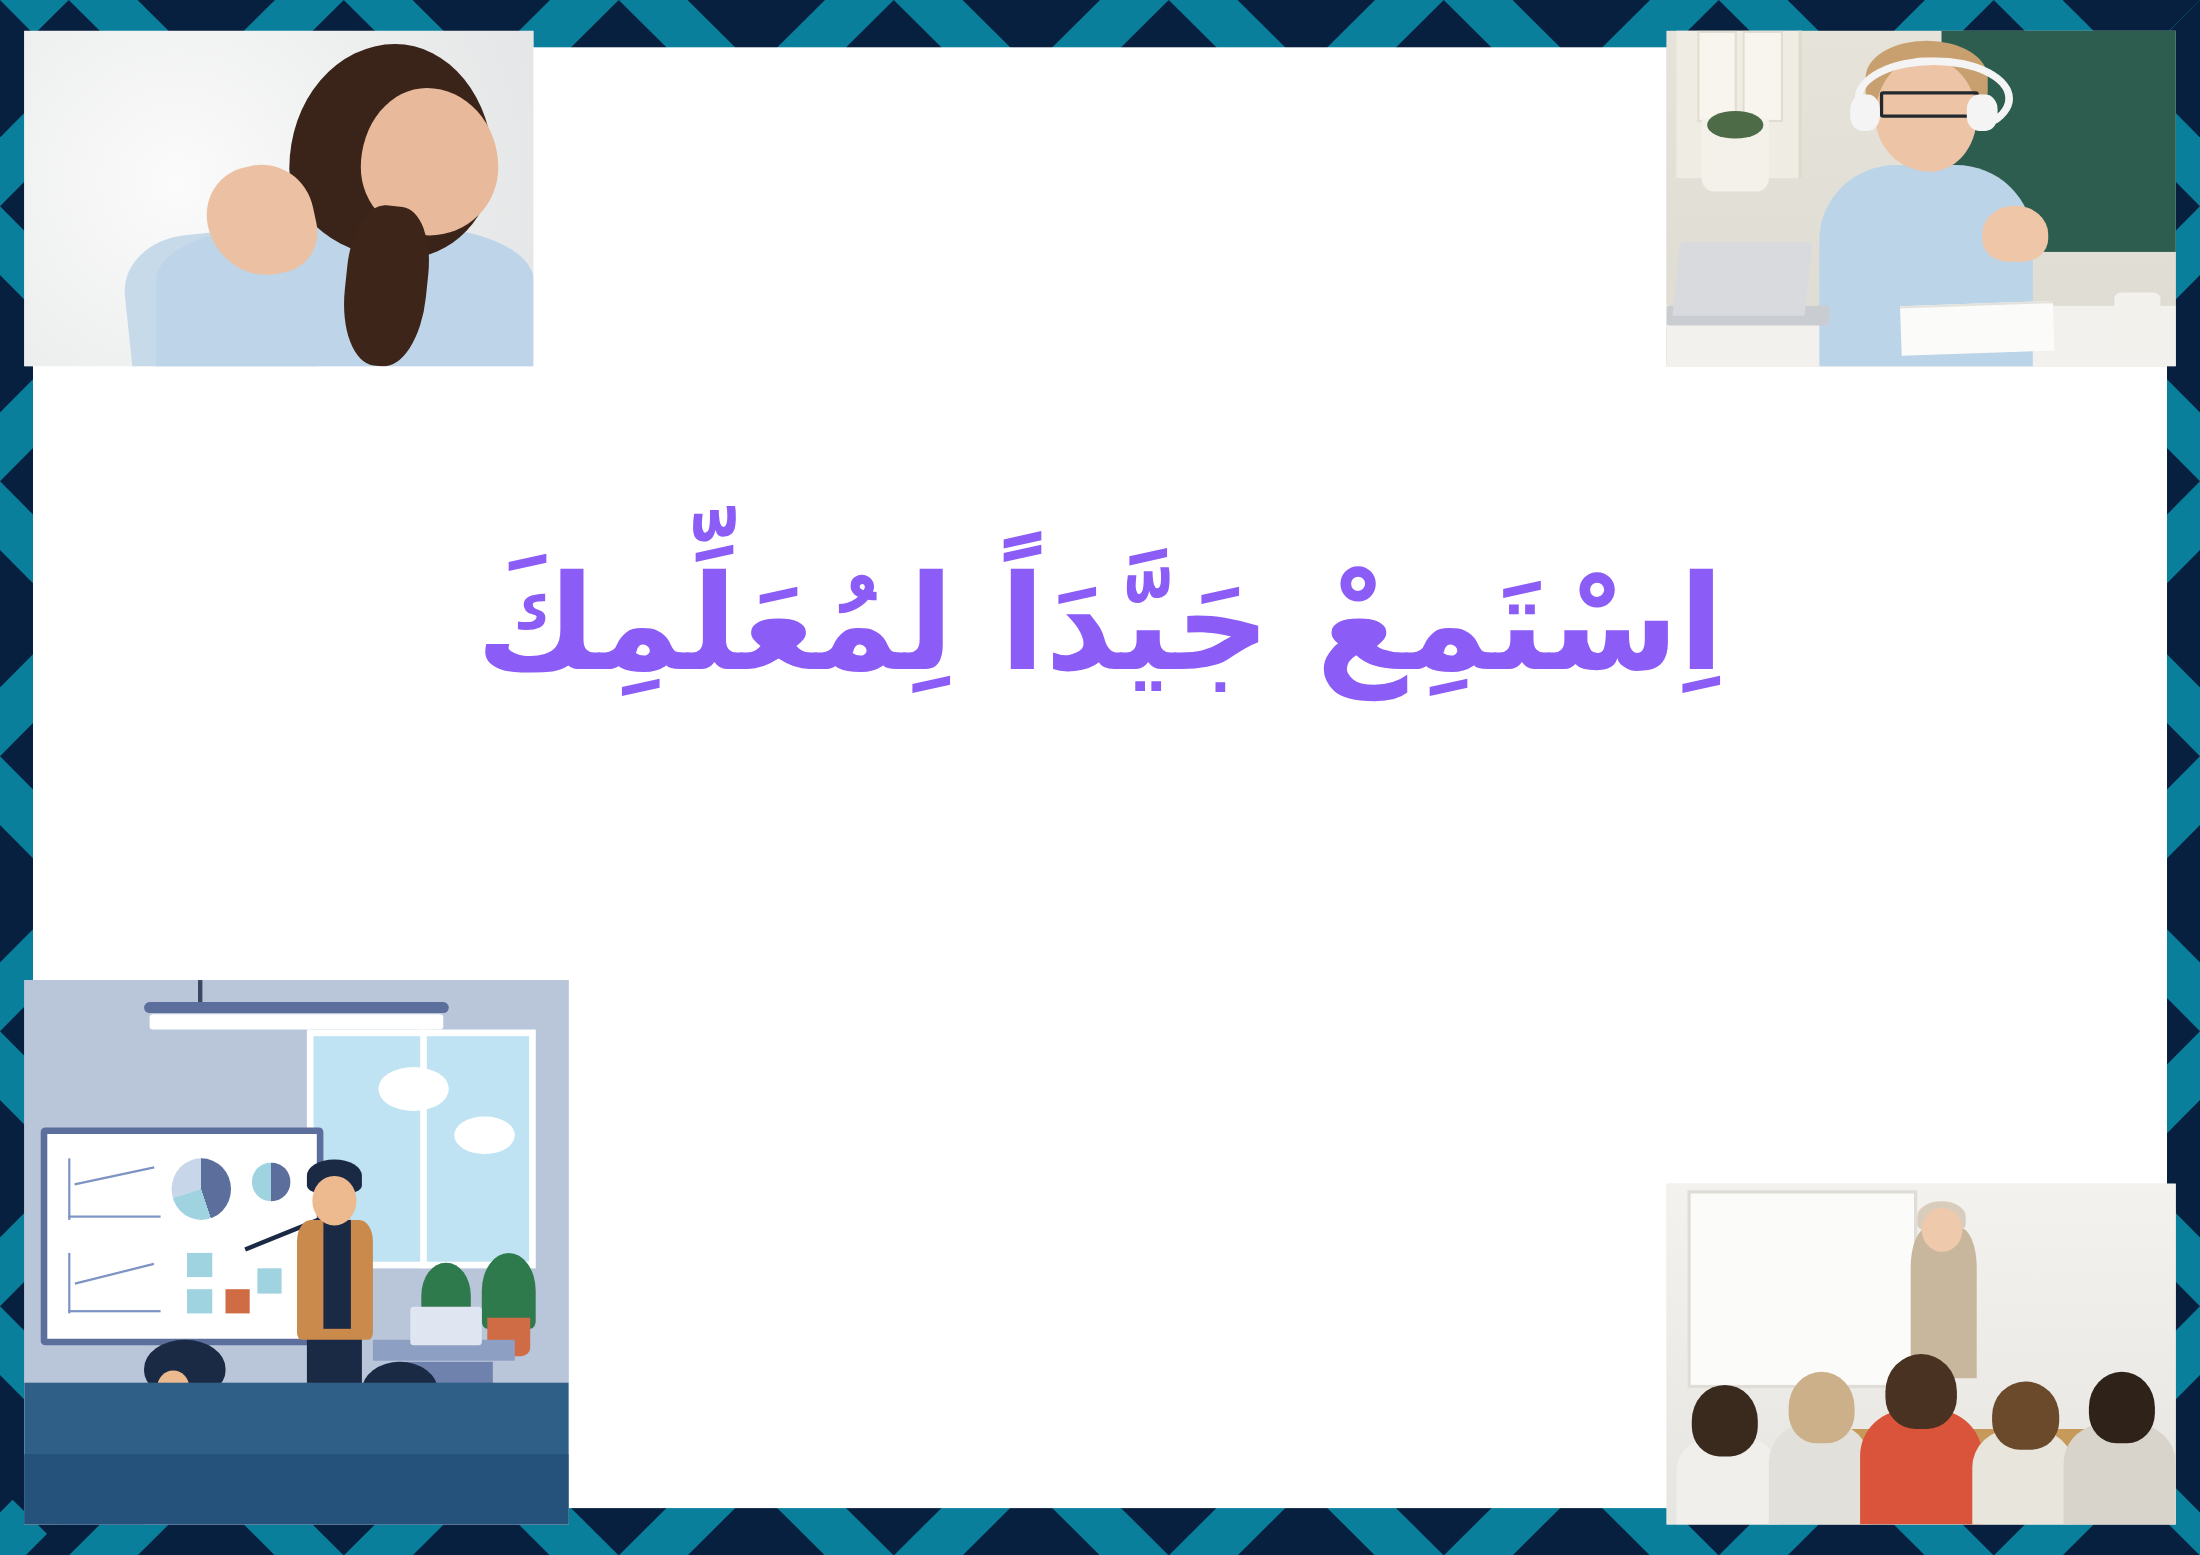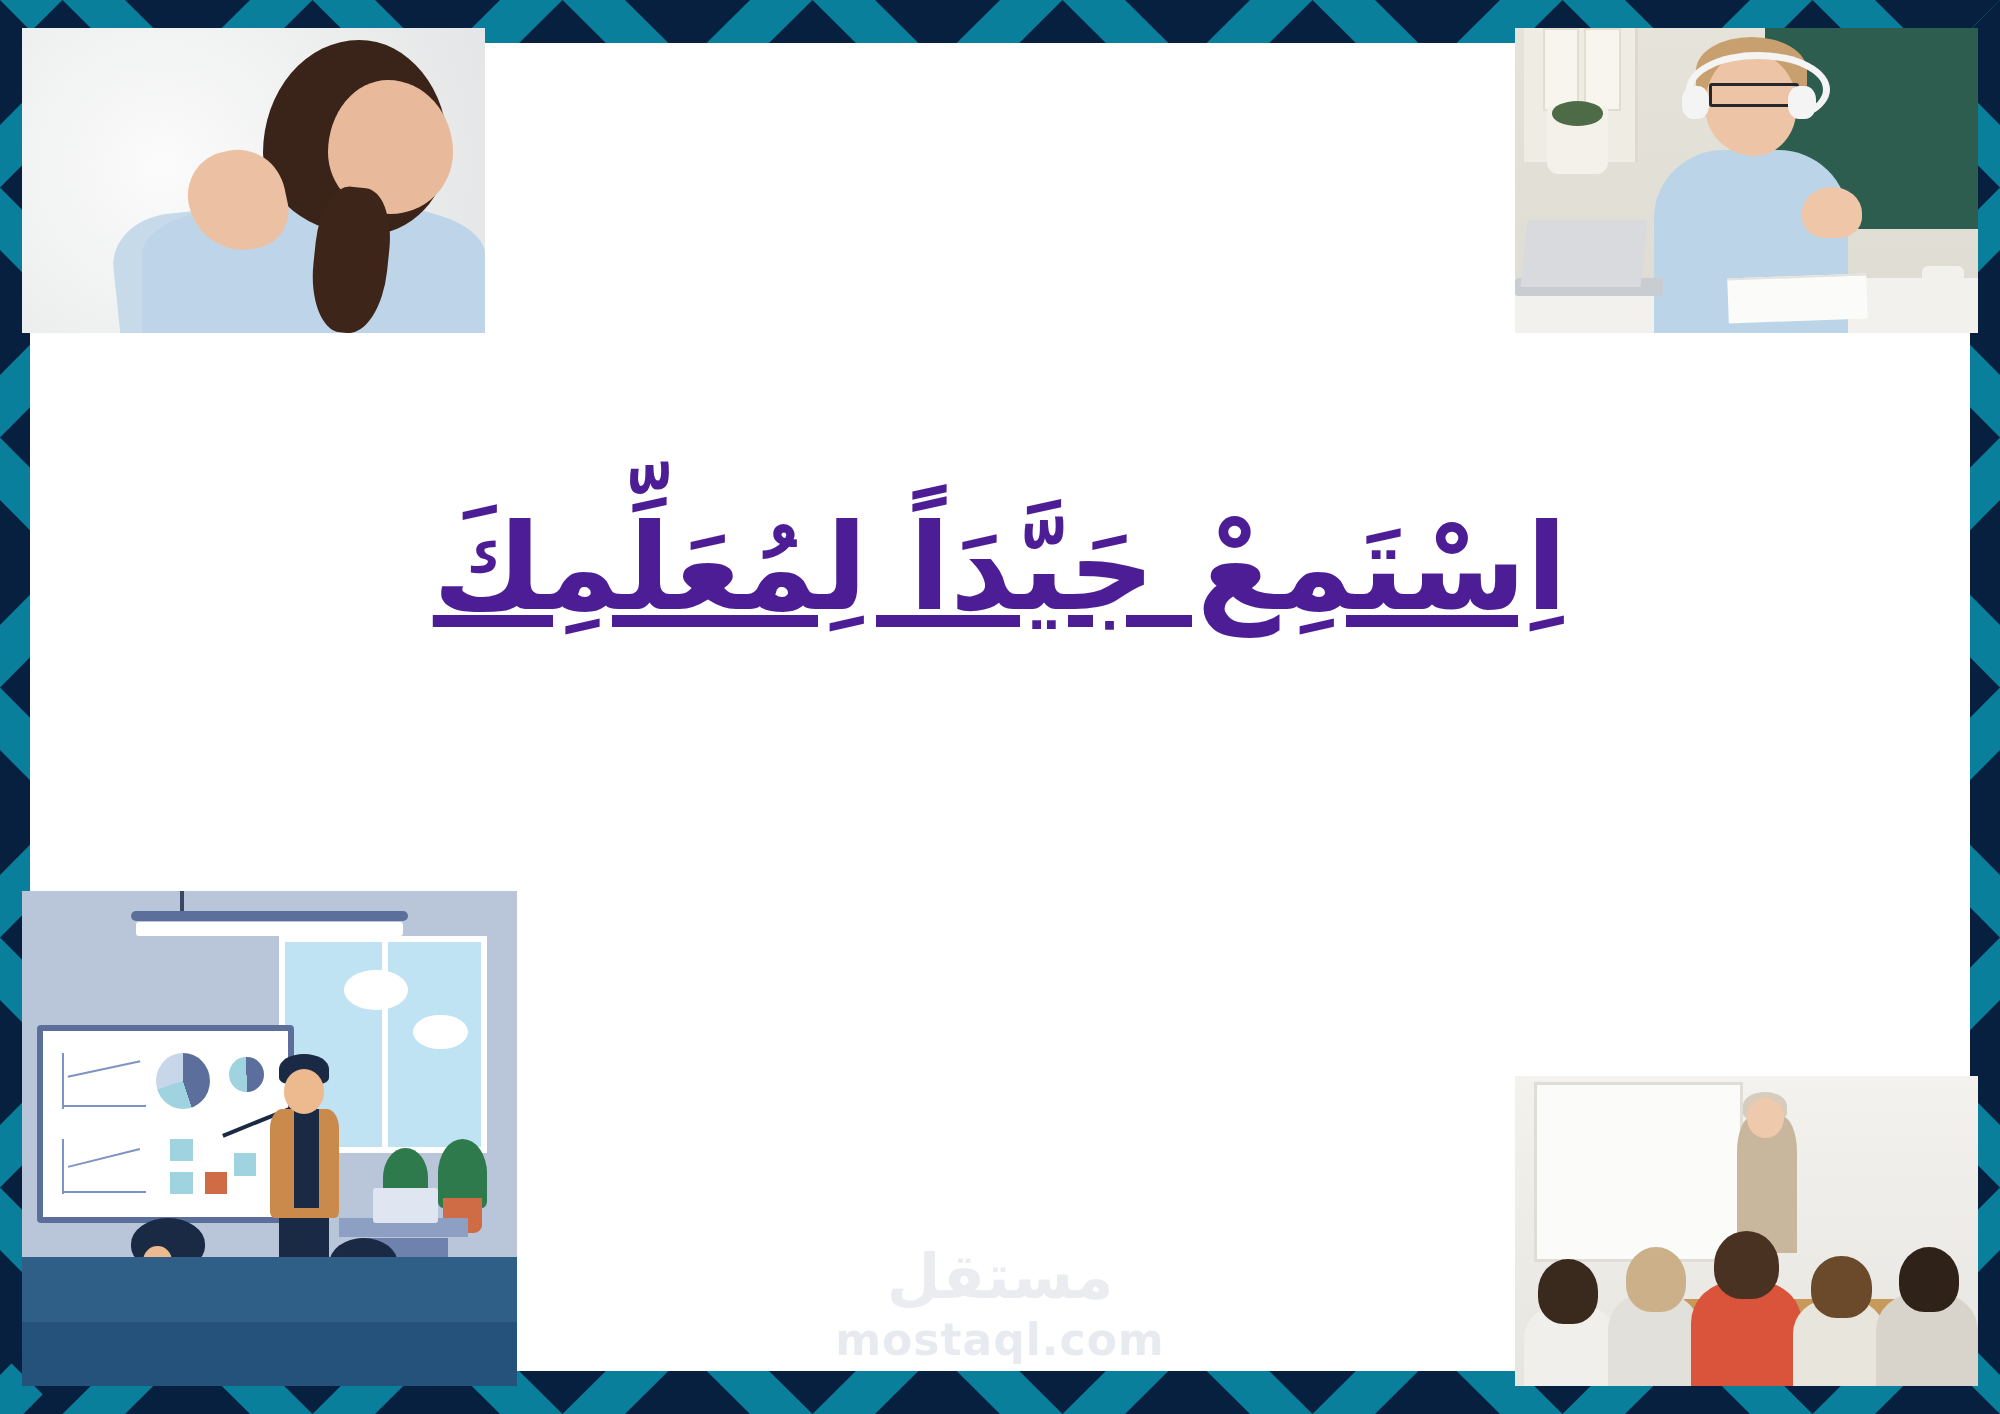"اِسْتَمِعْ جَيَّدَاً لِمُعَلِّمِكَ" .title { color: #4c1d95 -> #8b5cf6; text-decoration: underline -> none }
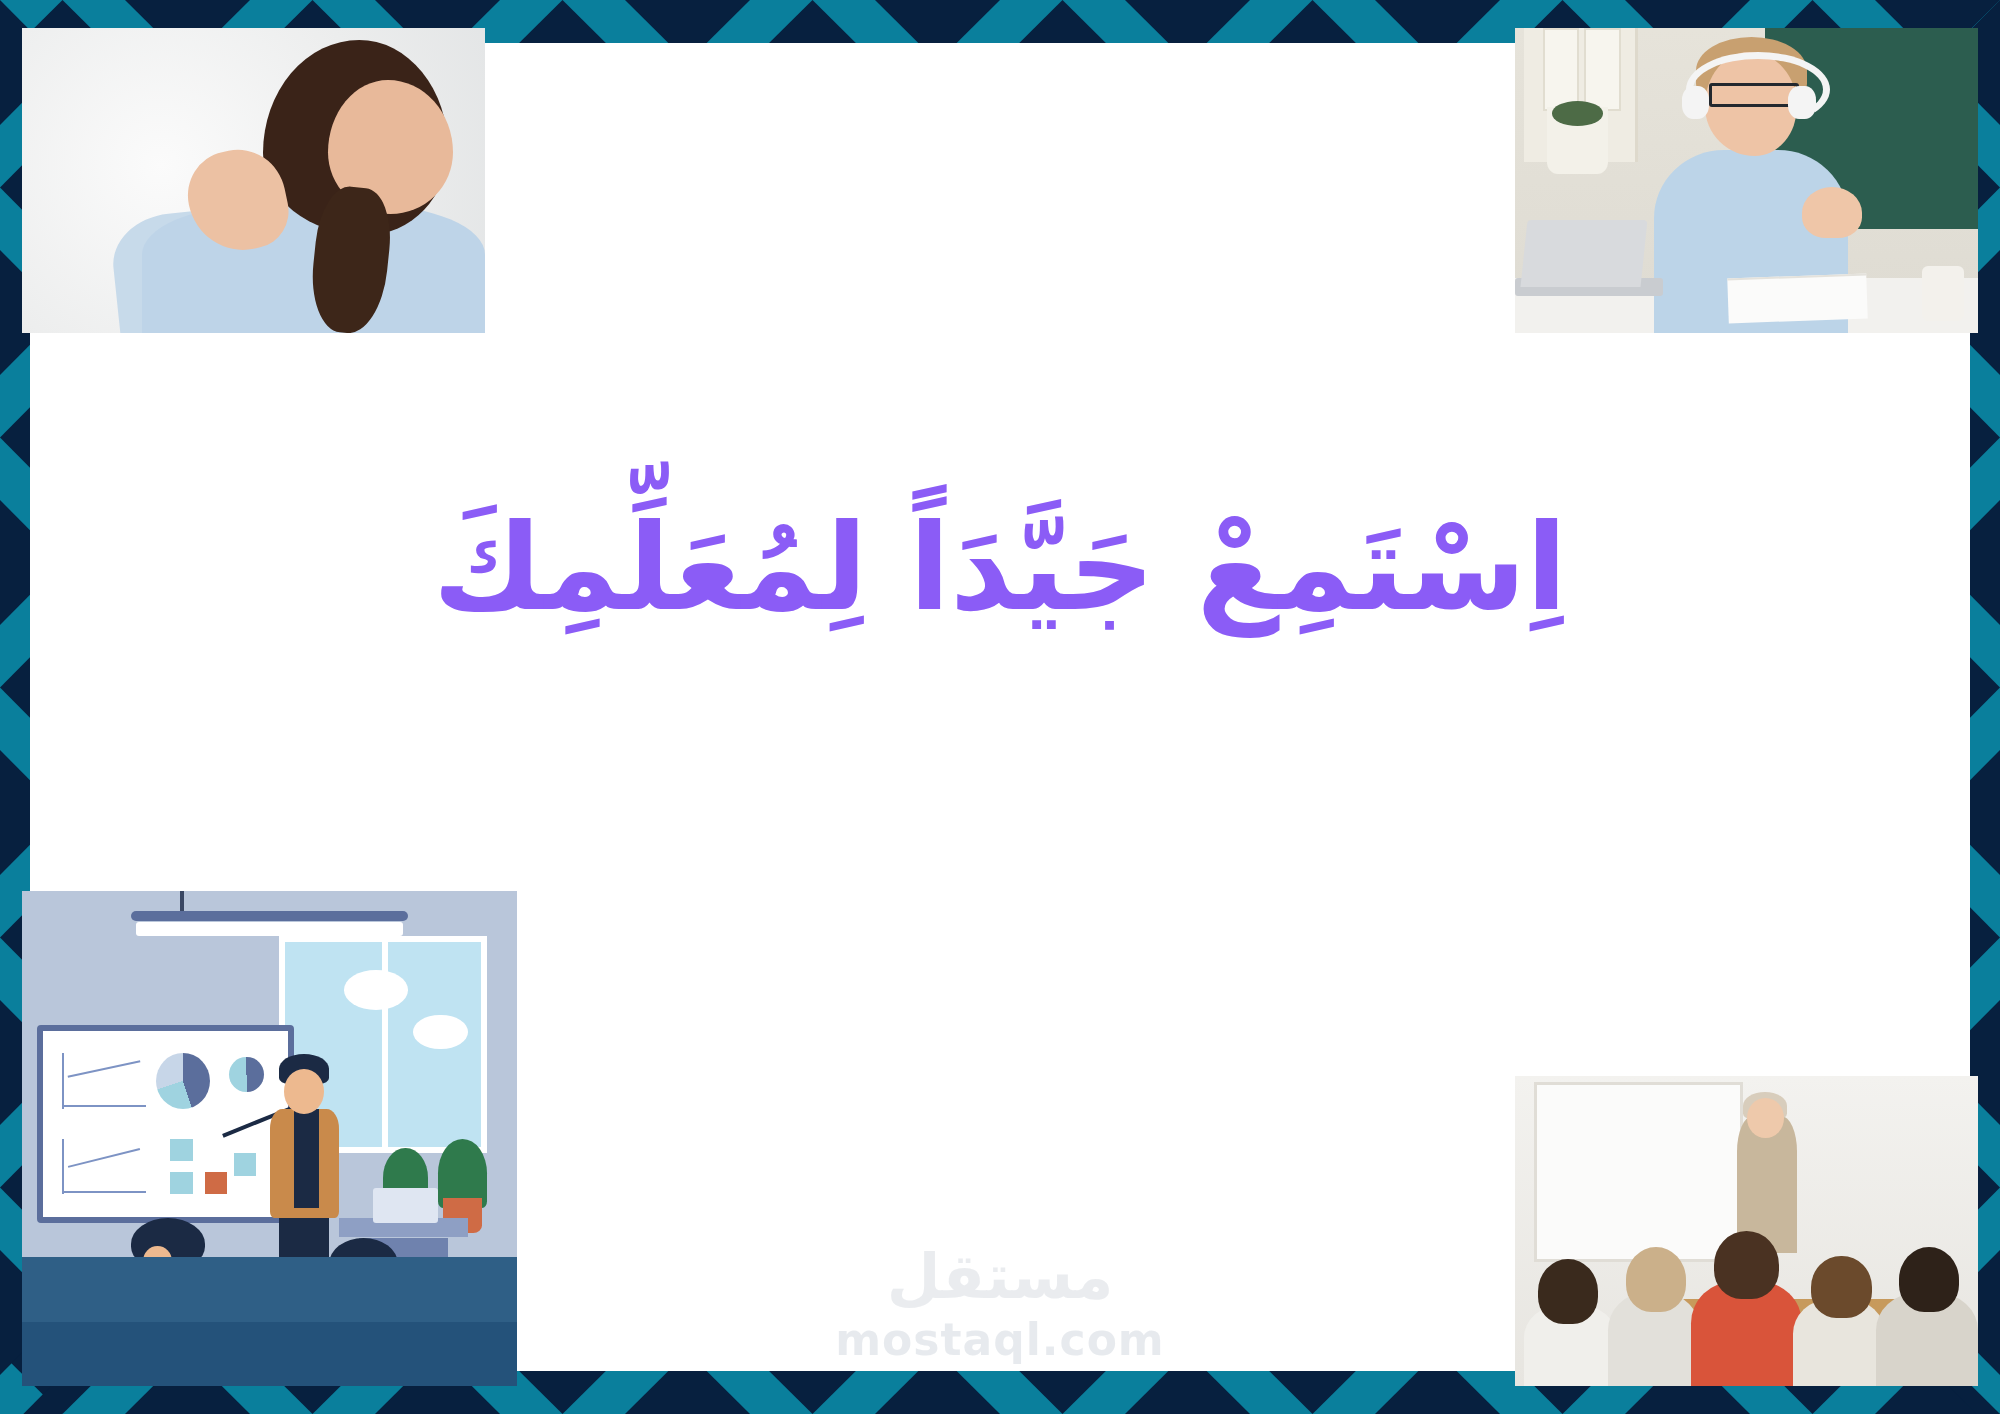"mostaql.com" div.wm { html: <div> <div>مستقل</div> <div>mostaql.com</div> </div> -> none }
